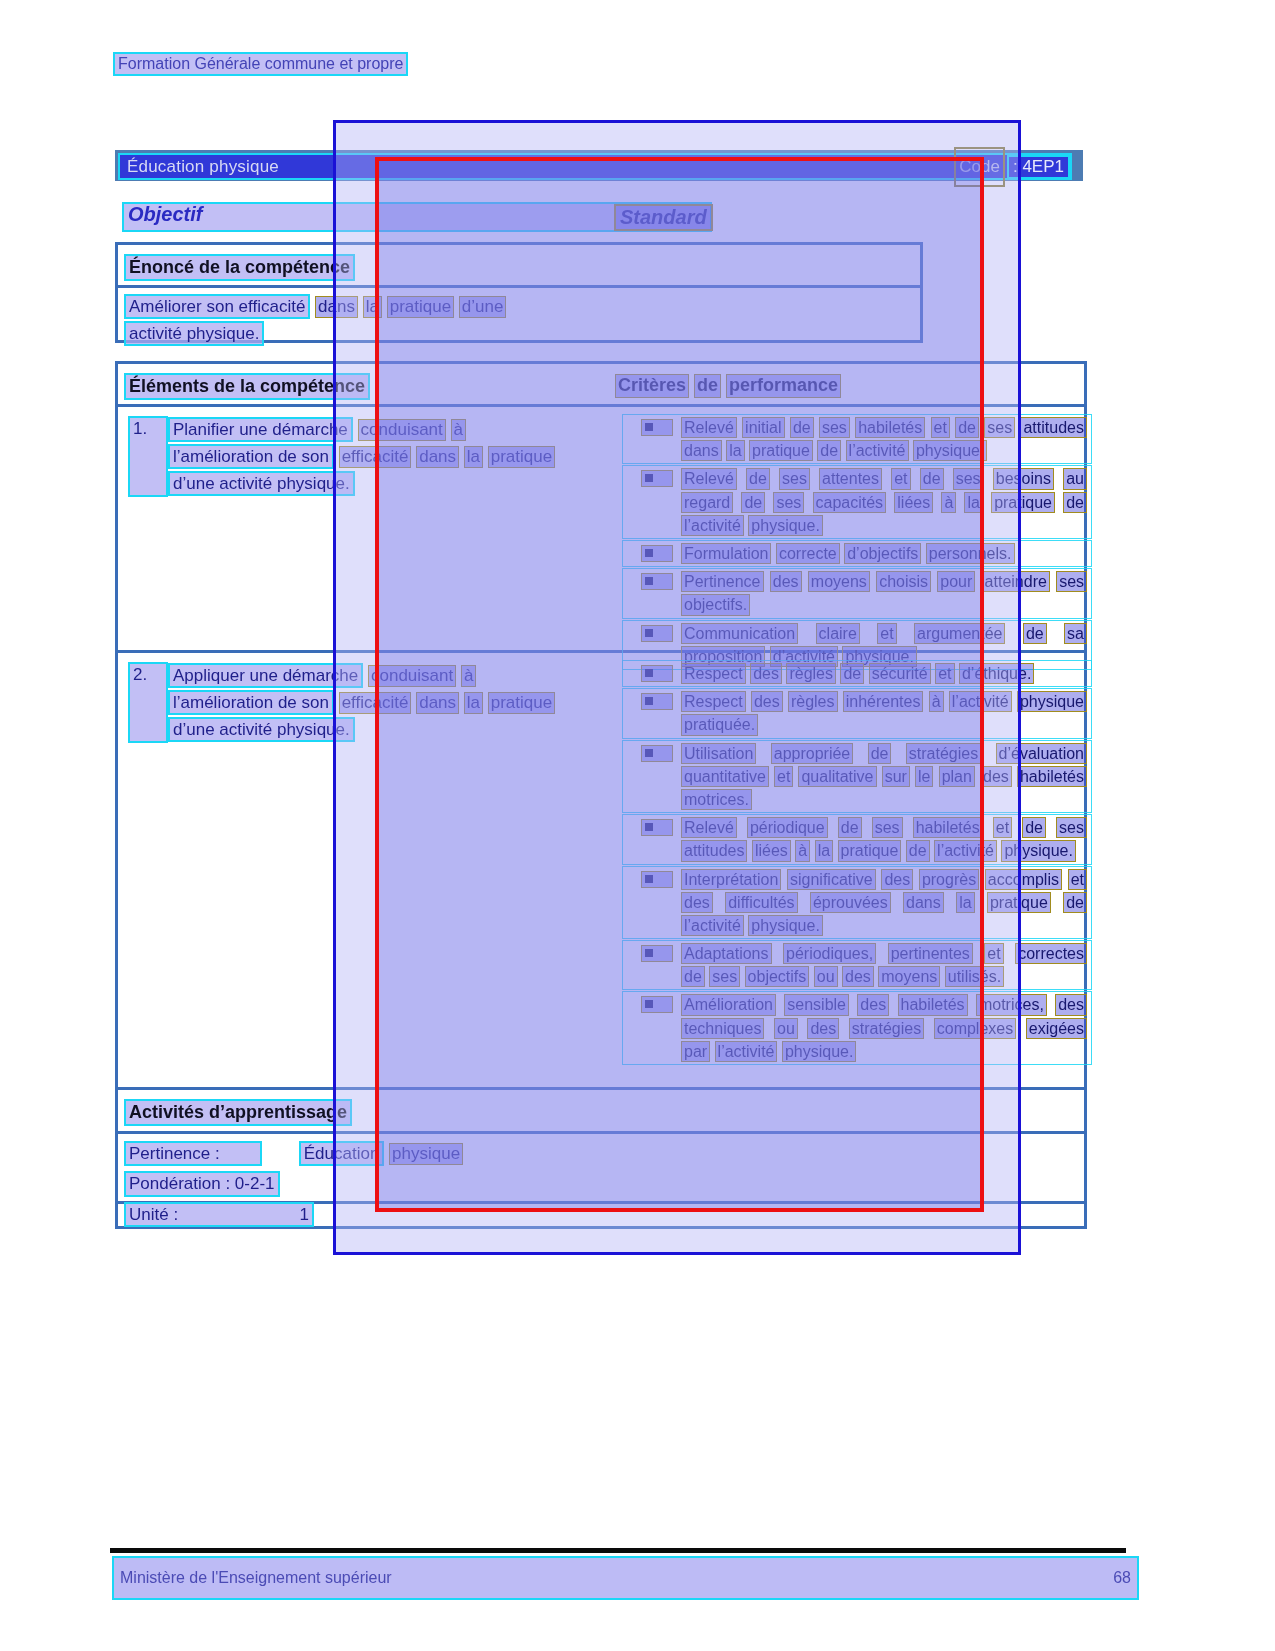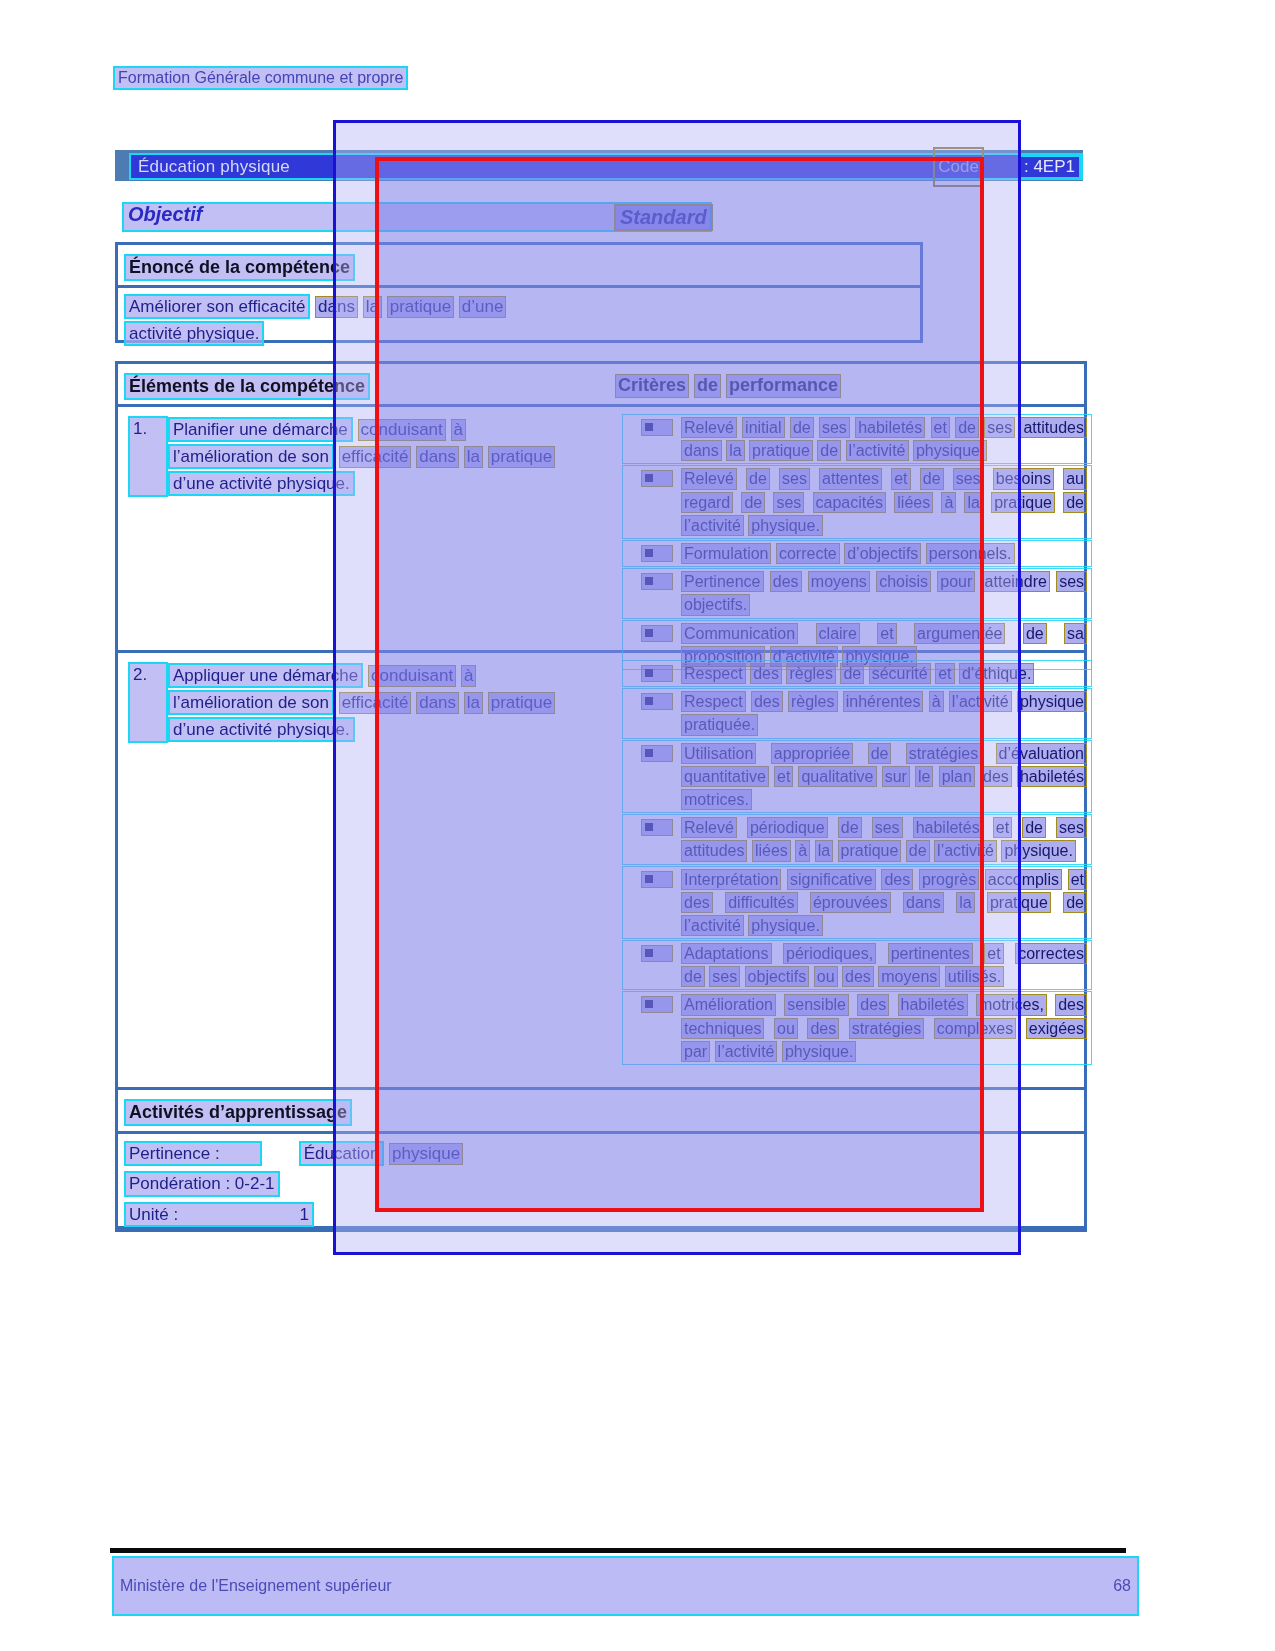"Formation Générale commune et propre" .hdr-note { top: 66px -> 52px }
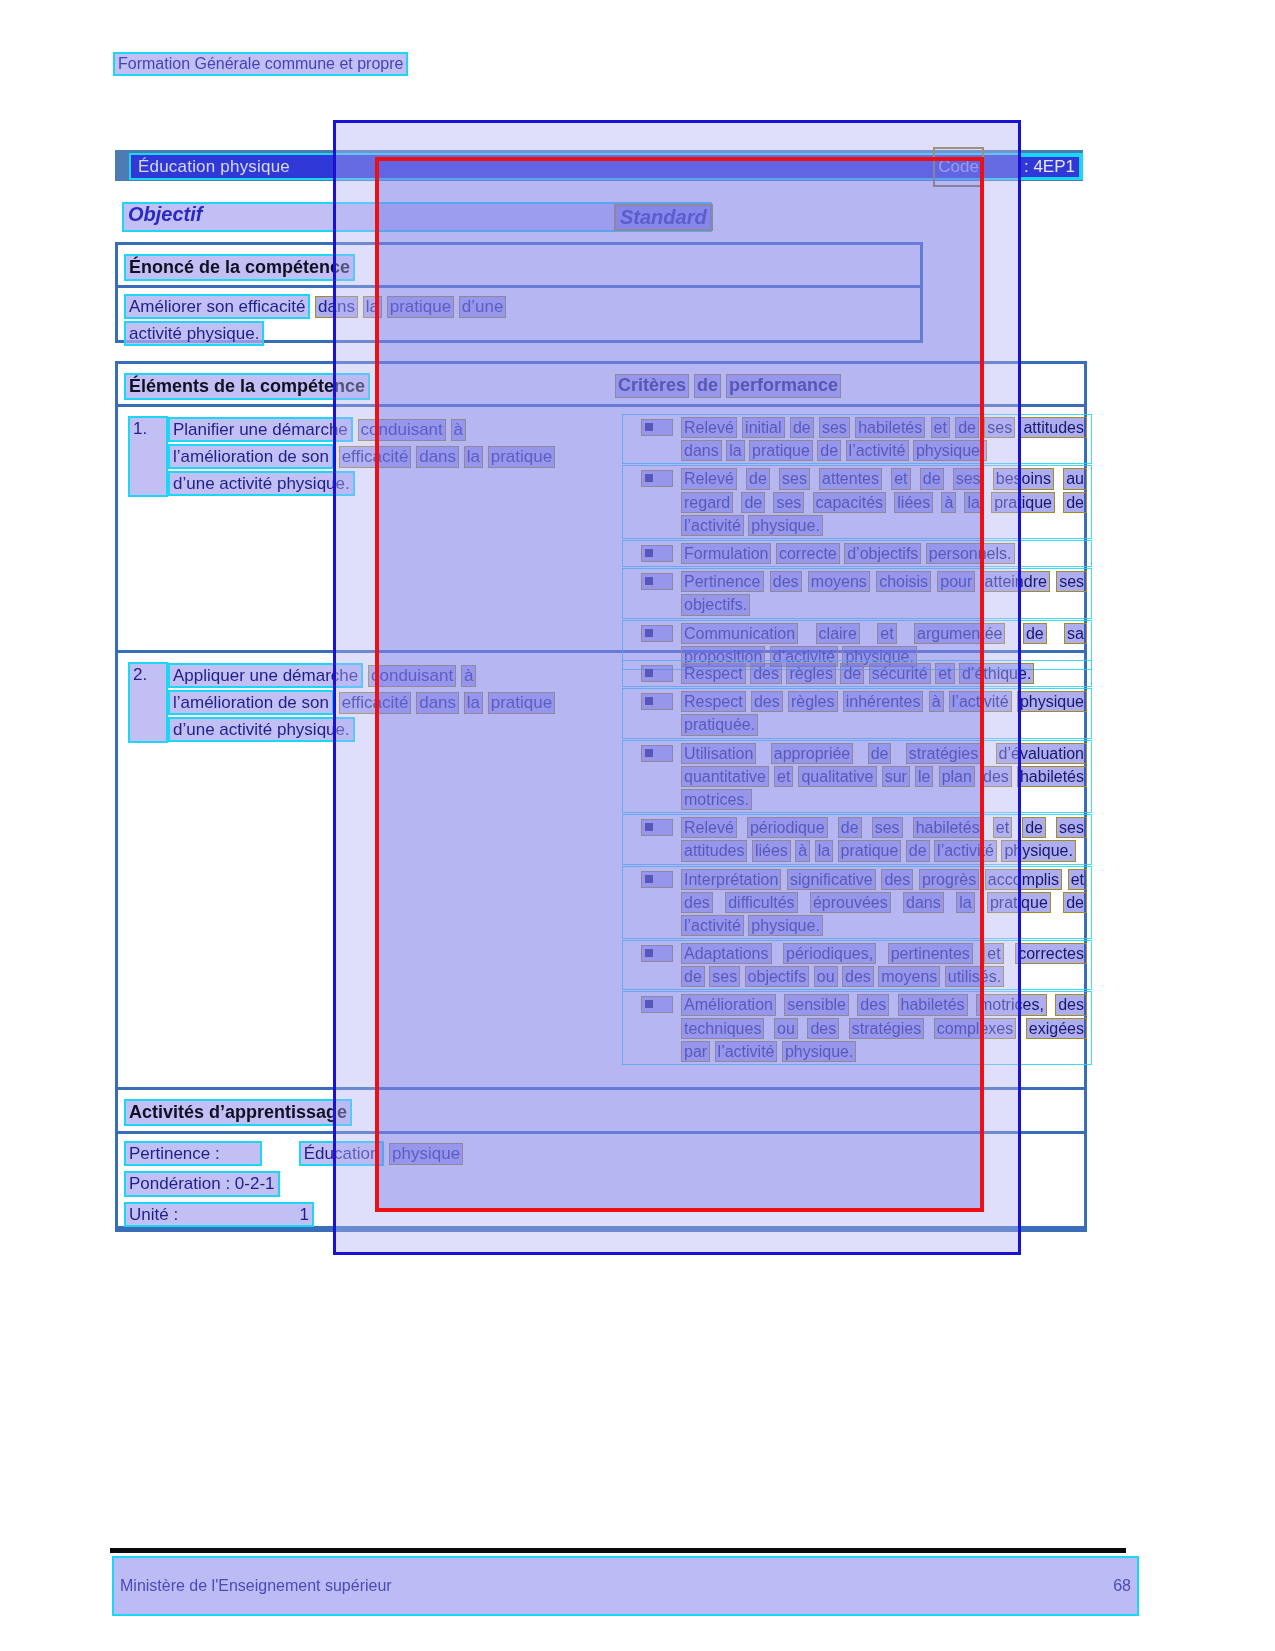"Éducation physique" .bar-hl { gap: 32px -> none; left: 14px -> 3px }
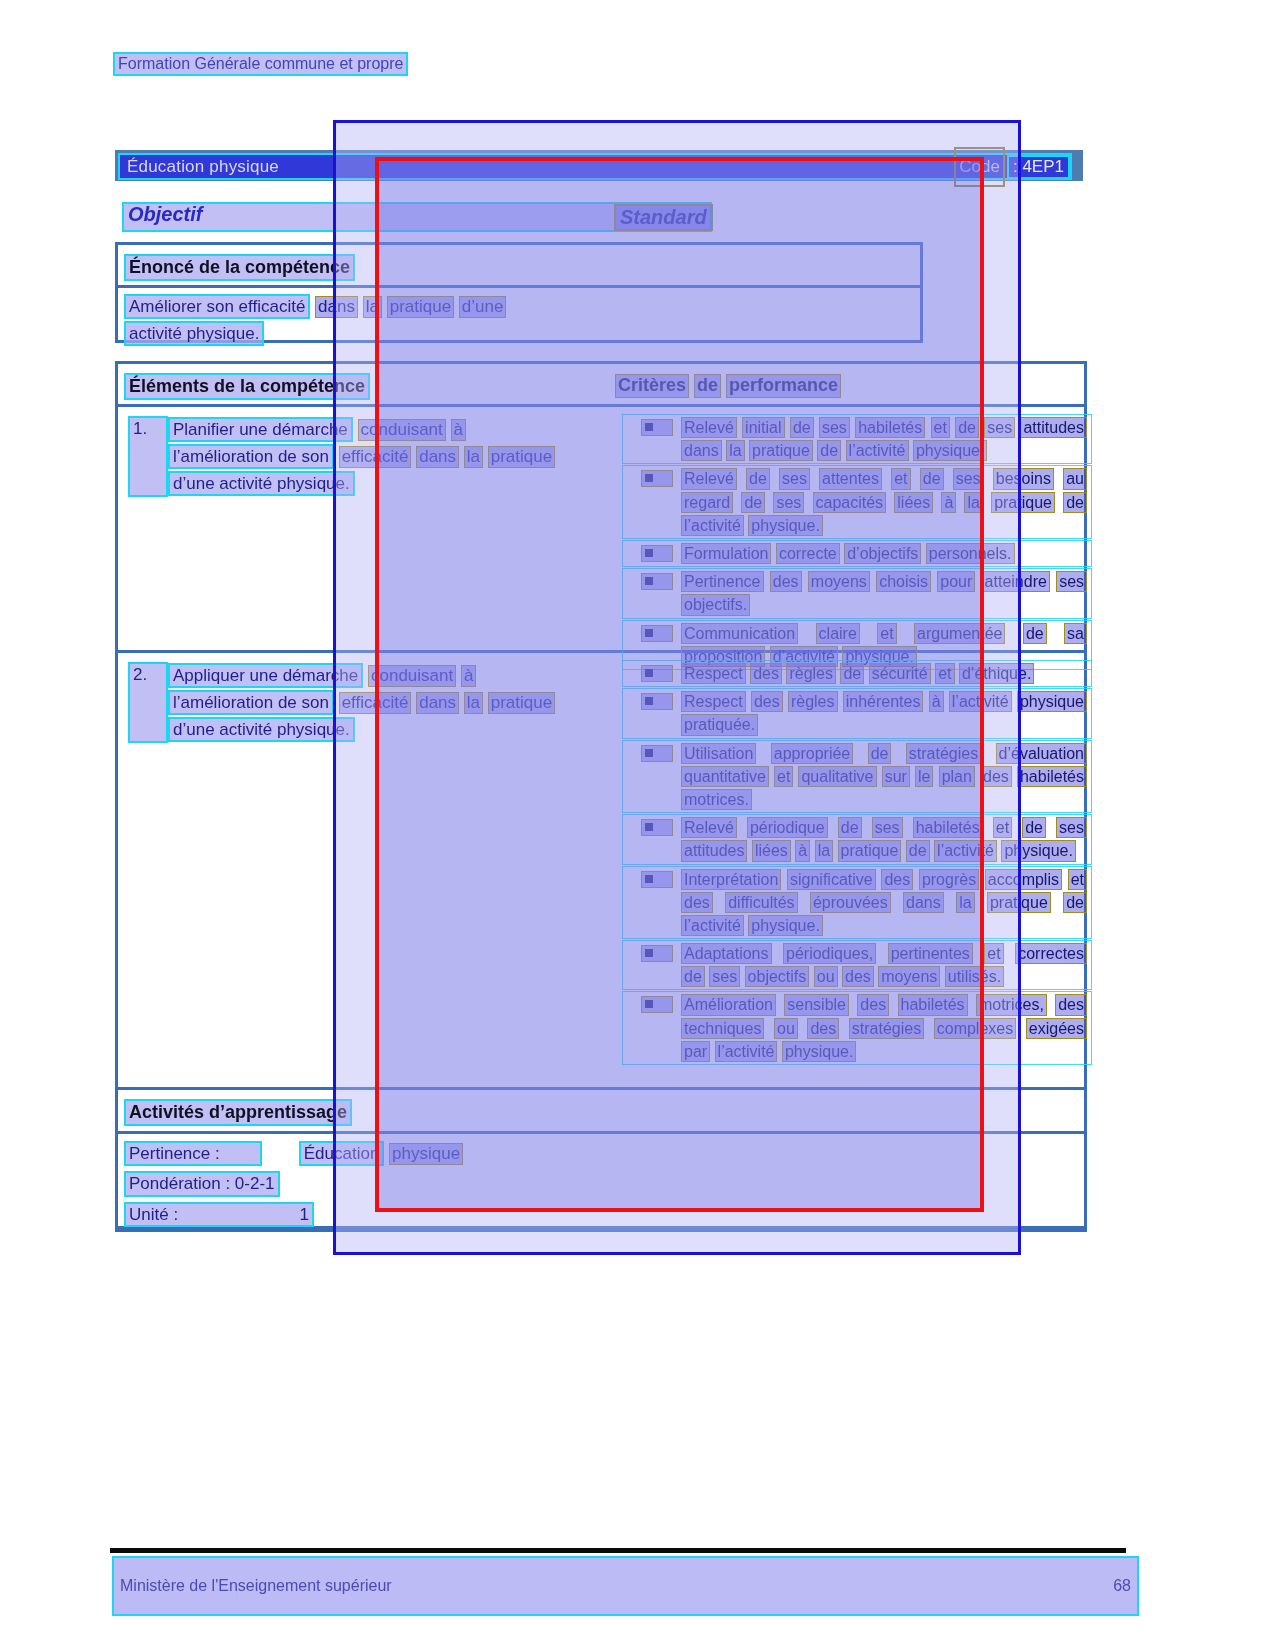"Activités d’apprentissage" #activites { height: 145px -> 117px }
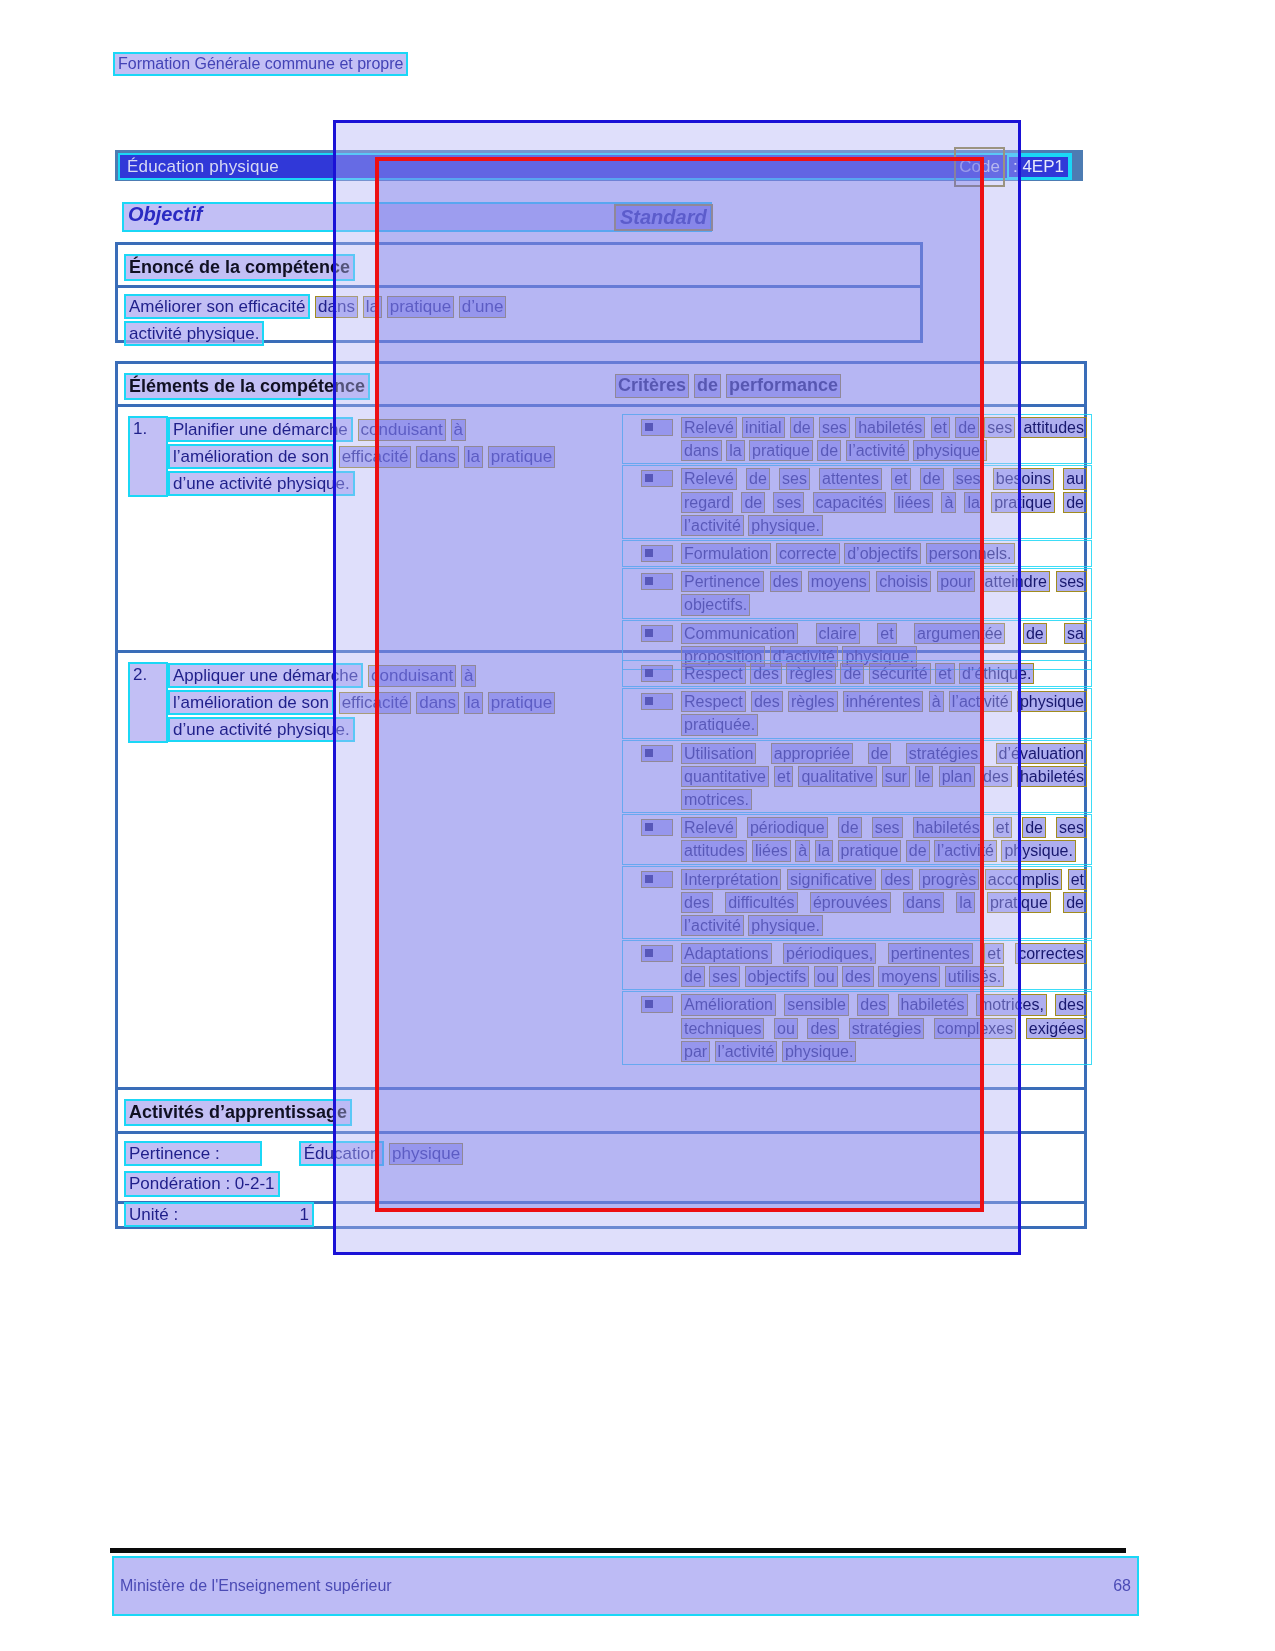"Ministère de l'Enseignement supérieur" .foot-bar { padding: 16px 6px -> 8px 6px }
